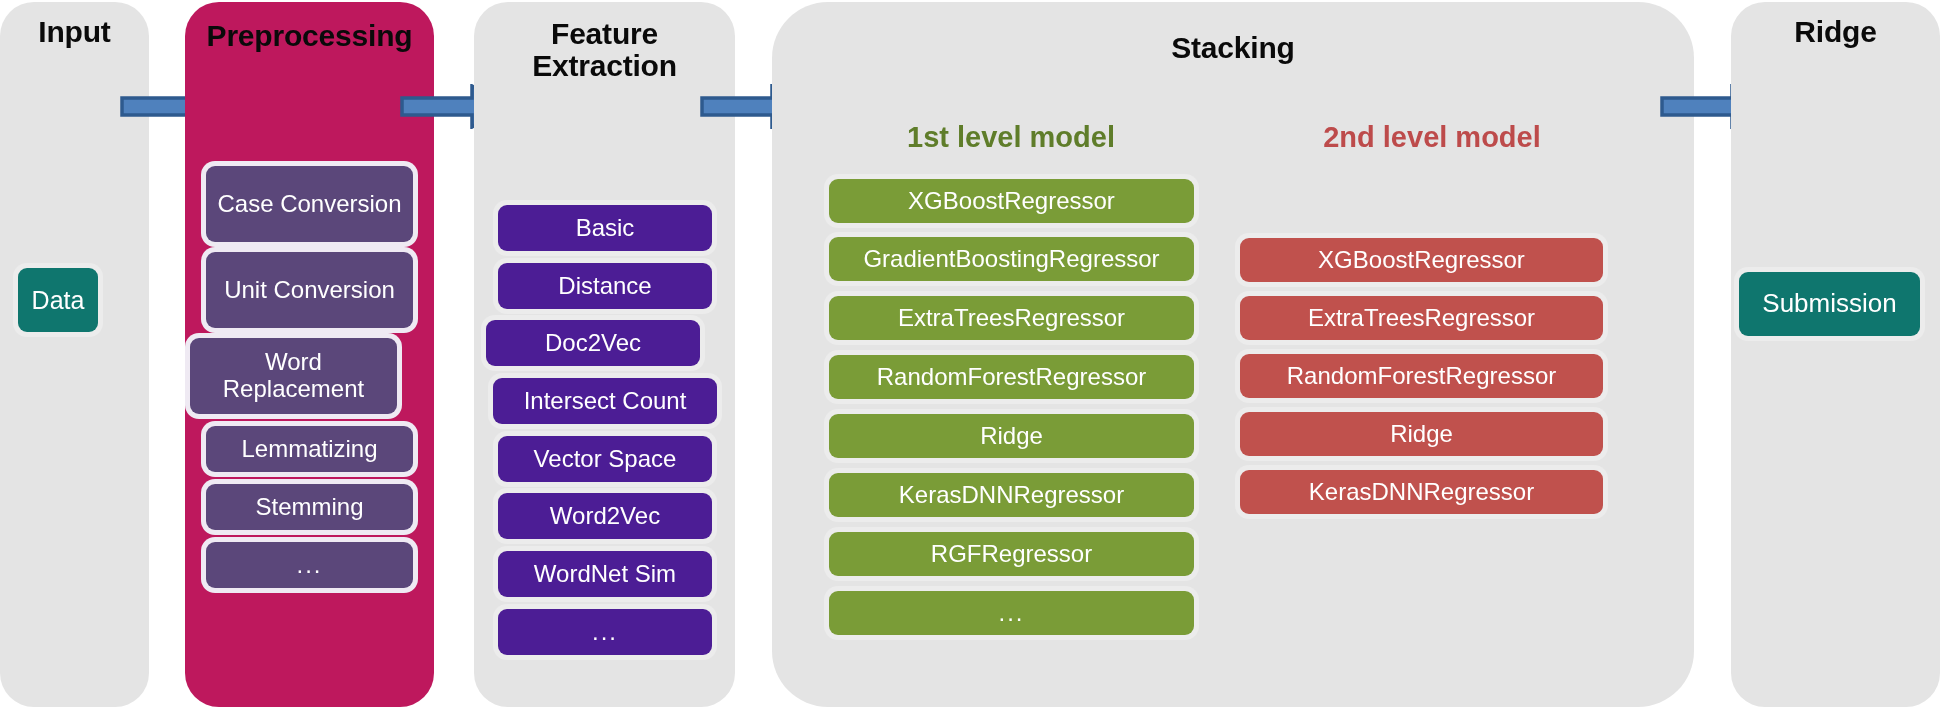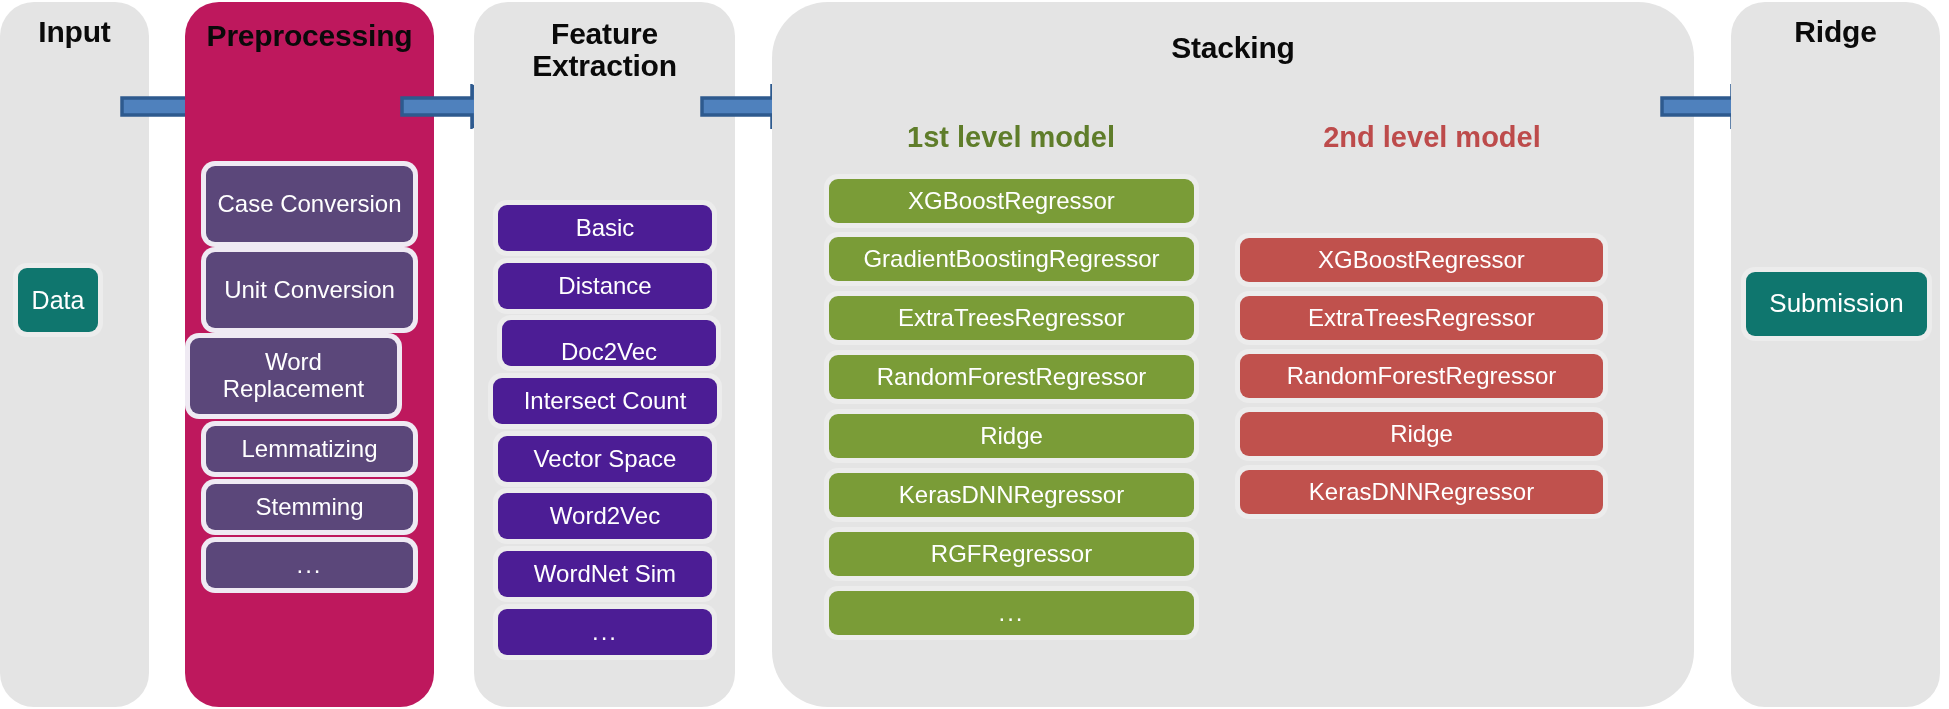"Submission" div.chip { left: 15px -> 8px }
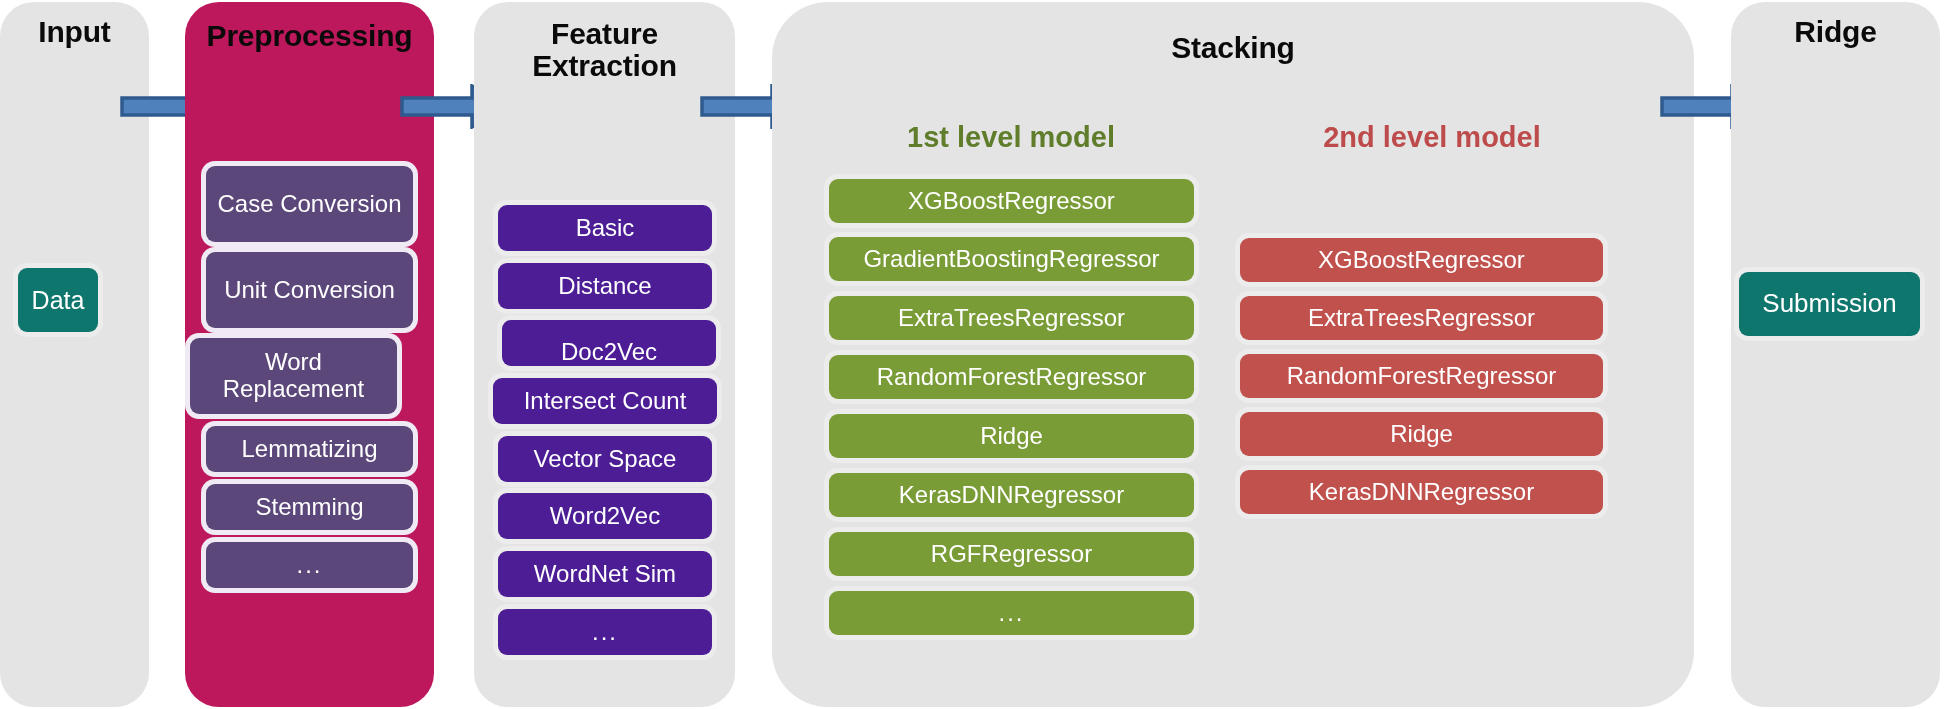"Doc2Vec" div.chip { align-items: flex-end -> none; left: 28px -> 12px }
